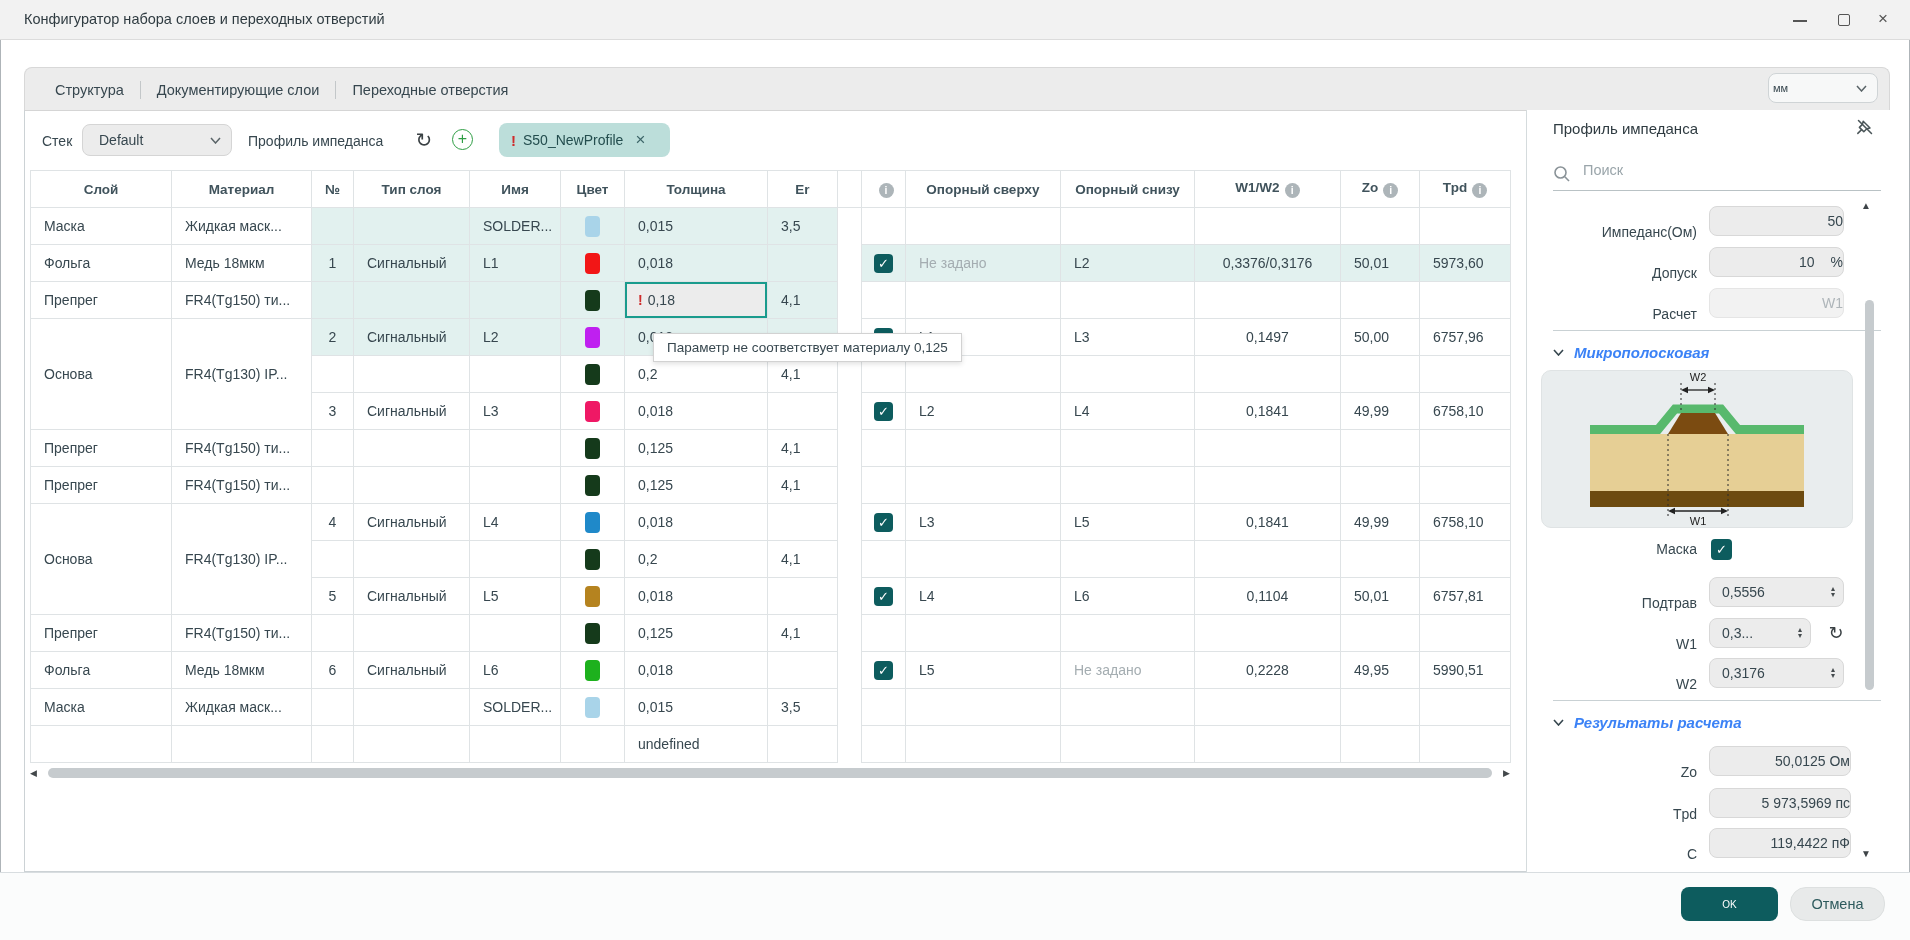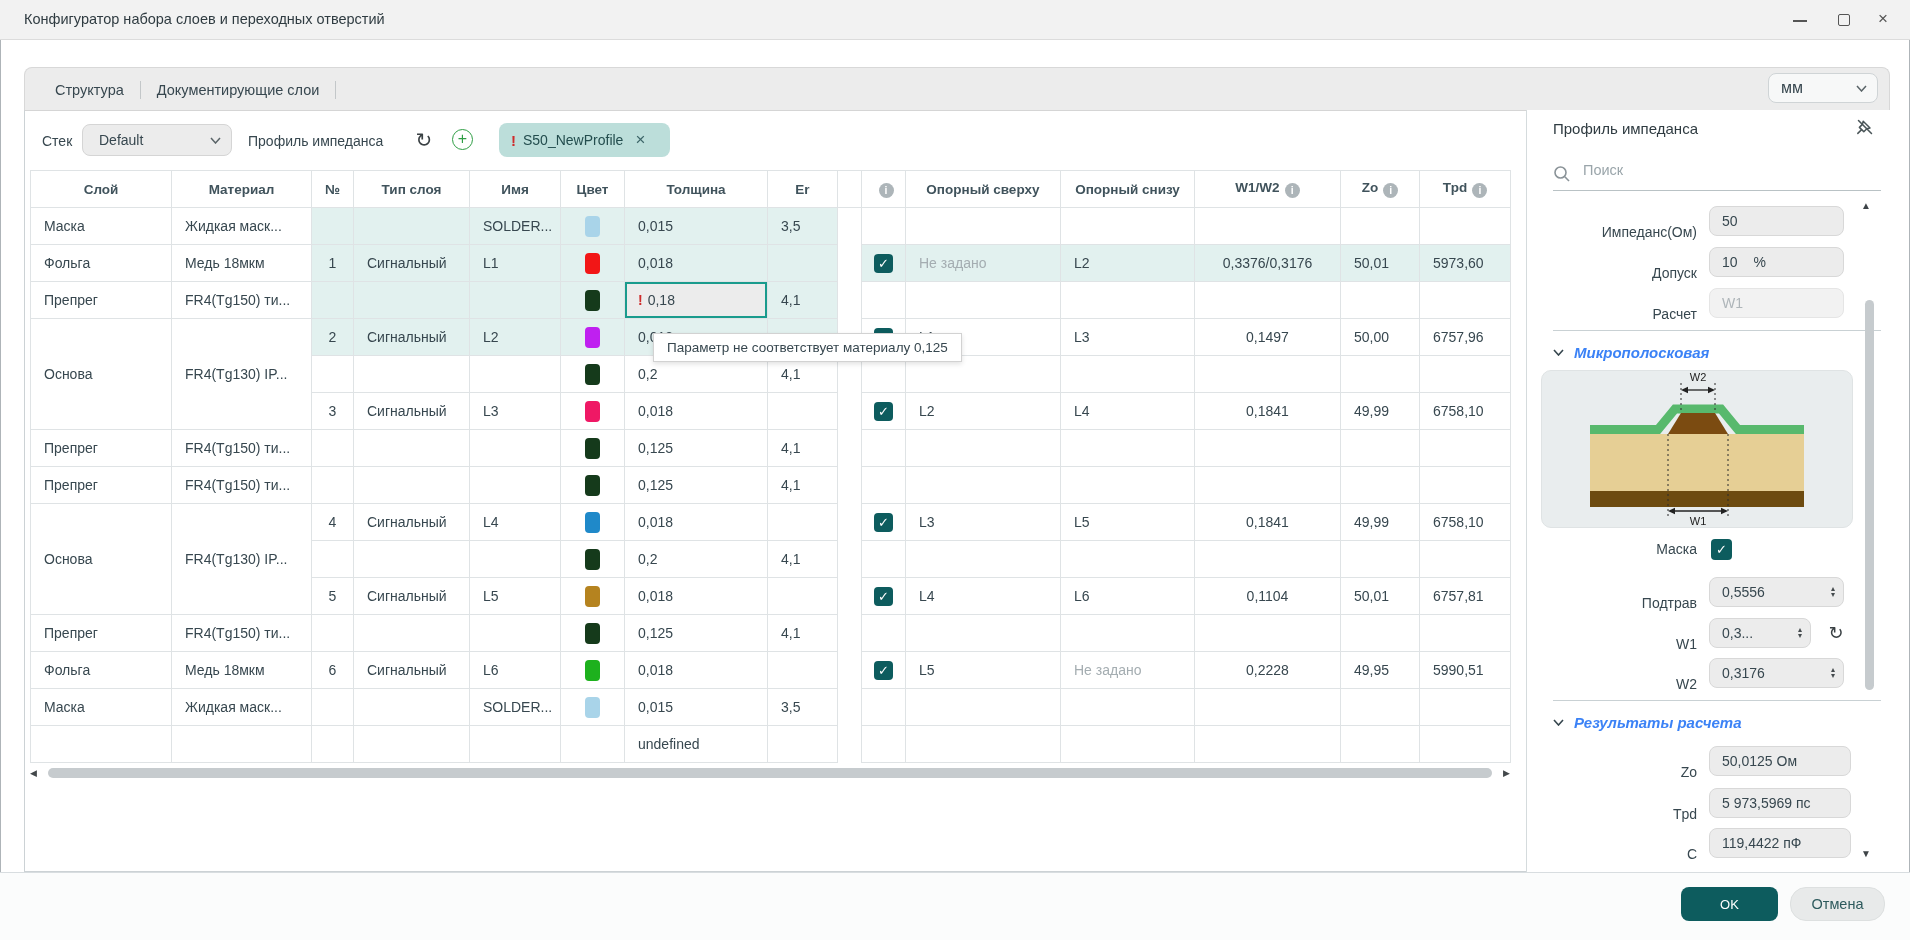"Переходные отверстия" div.tab { html: none -> <div>Переходные отверстия</div> }
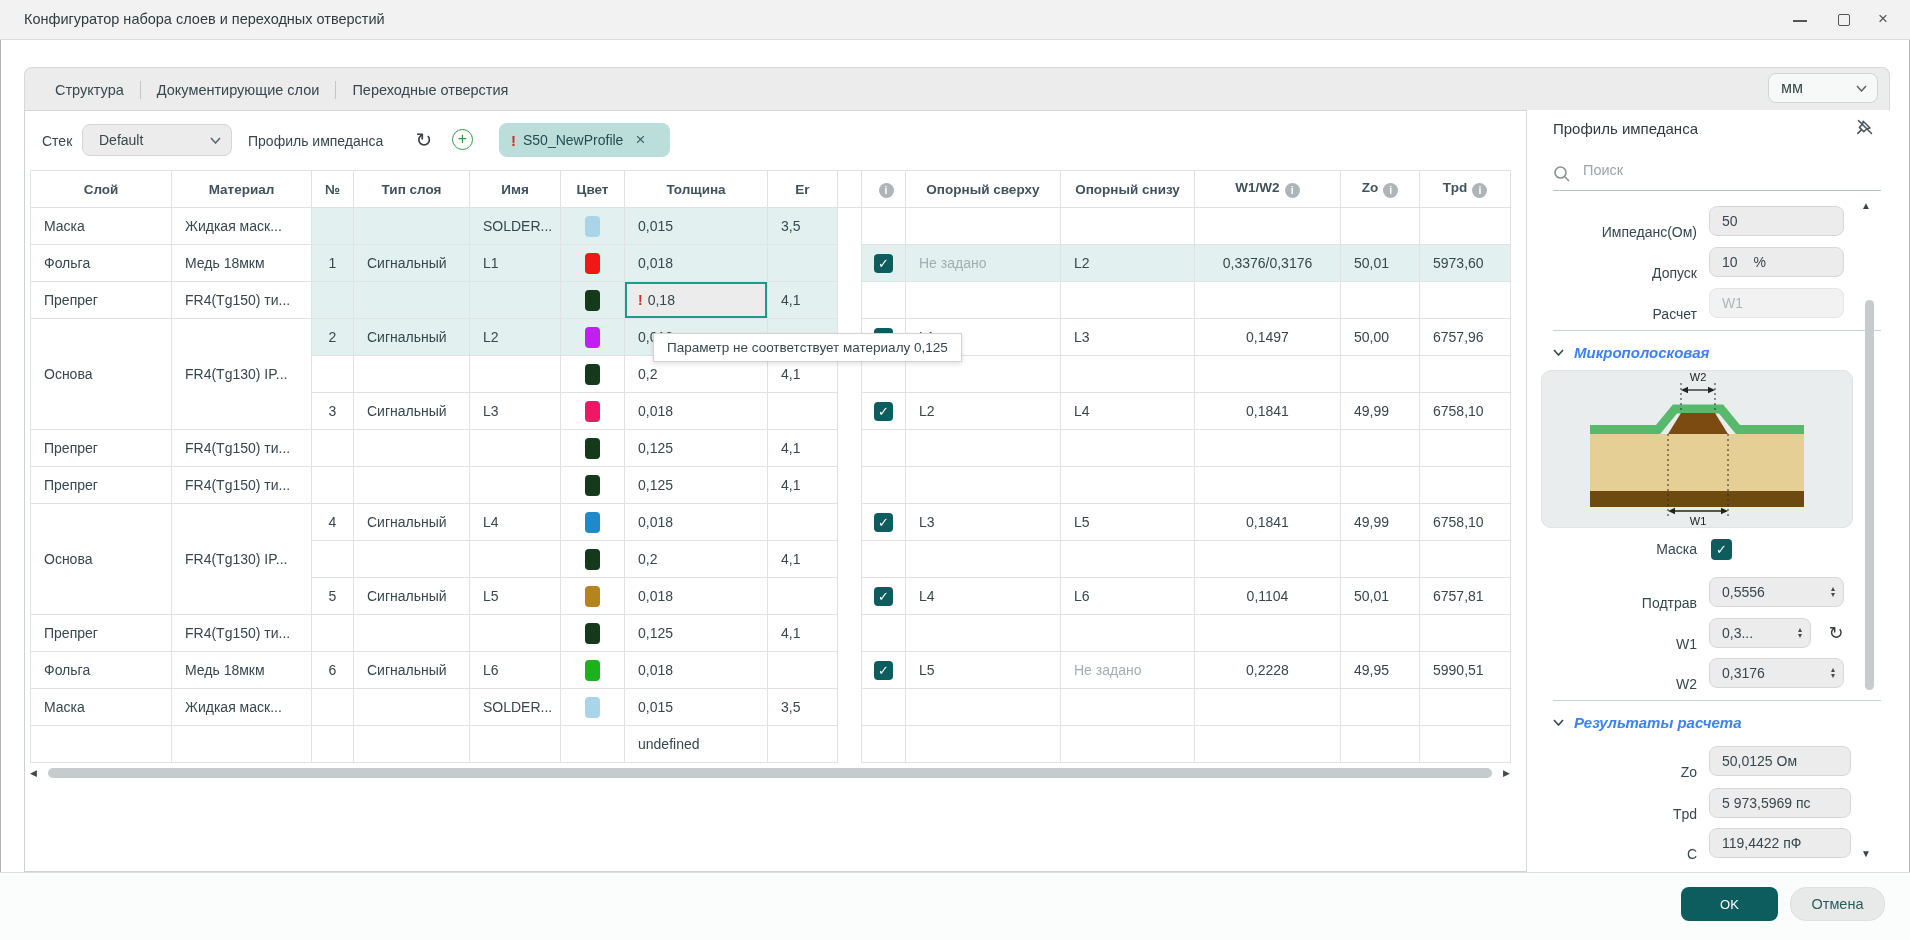"мм" #unit-select span { font-size: 16px -> 11px; margin-left: 12px -> 4px }
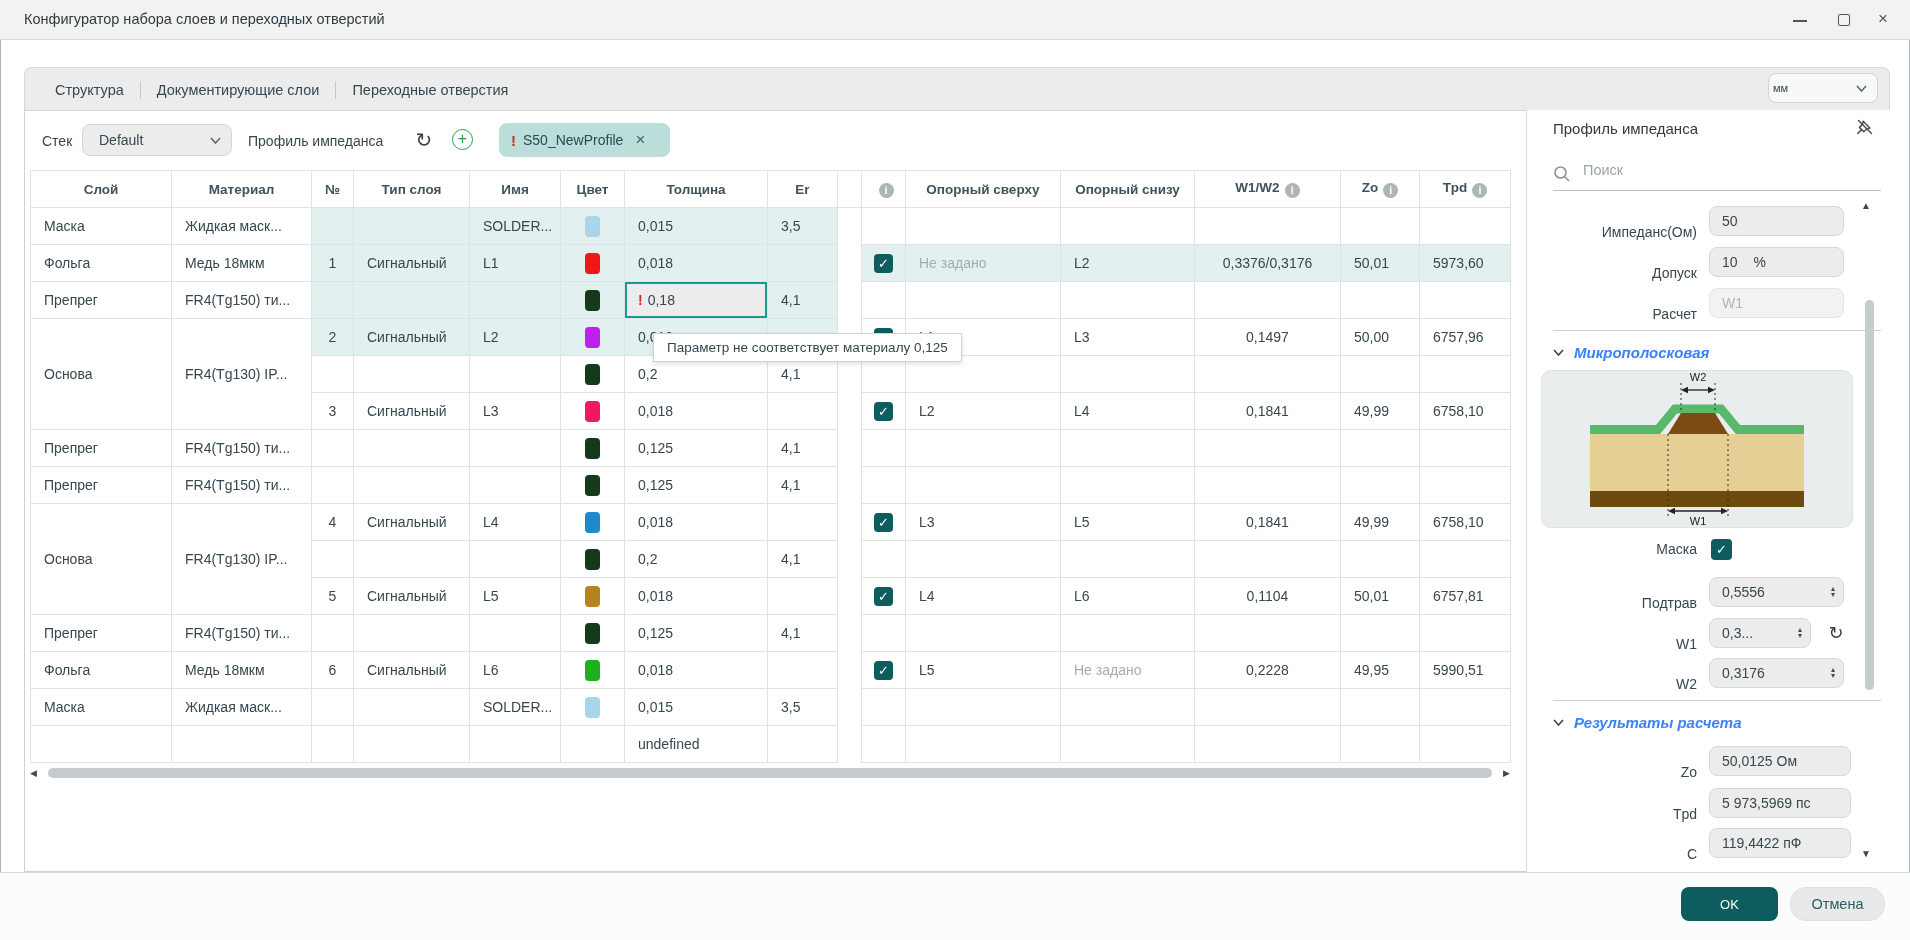"50" .pinput { justify-content: none -> flex-end }
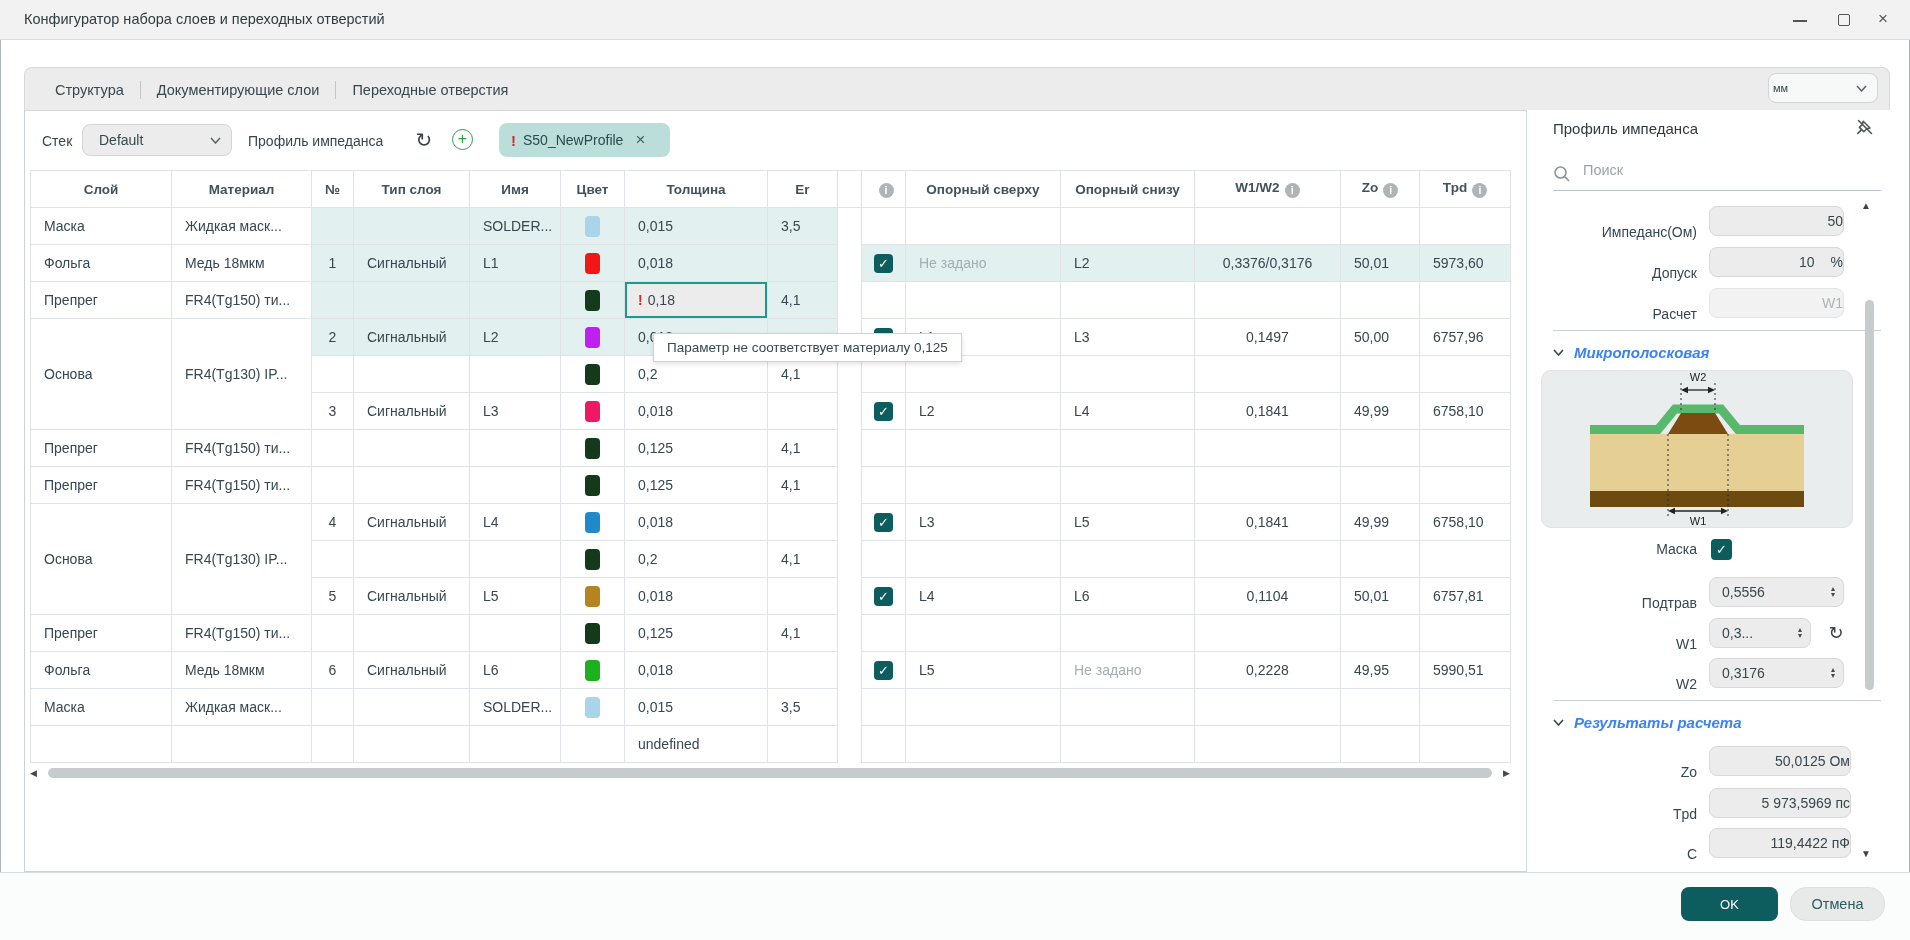"OK" #ok-btn { font-size: 13px -> 10px }
